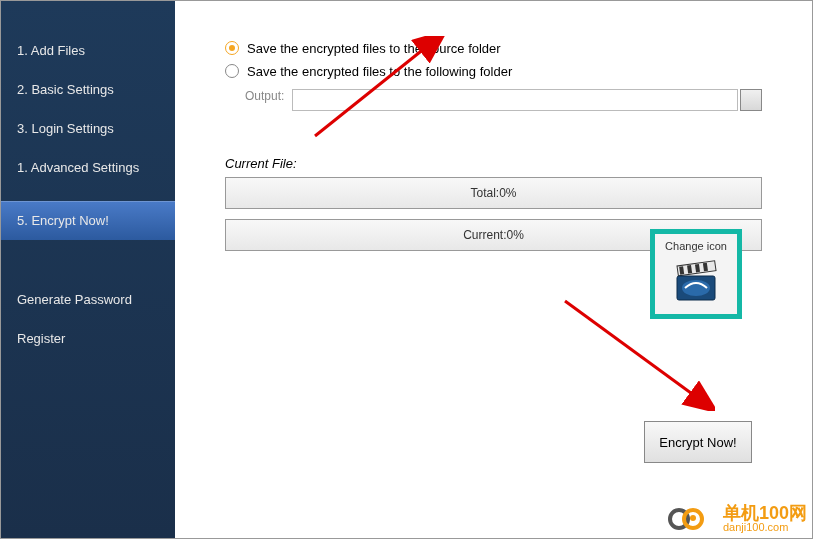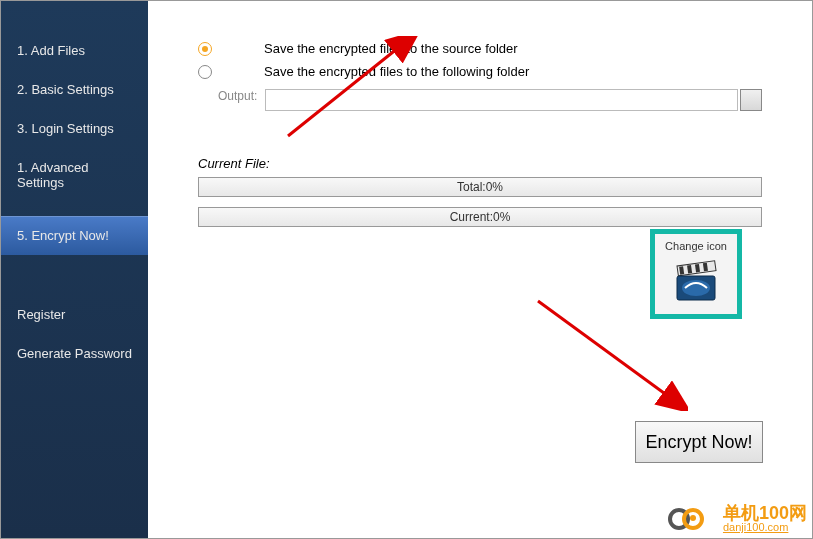"1. Add Files" .sidebar { width: 147px -> 174px }
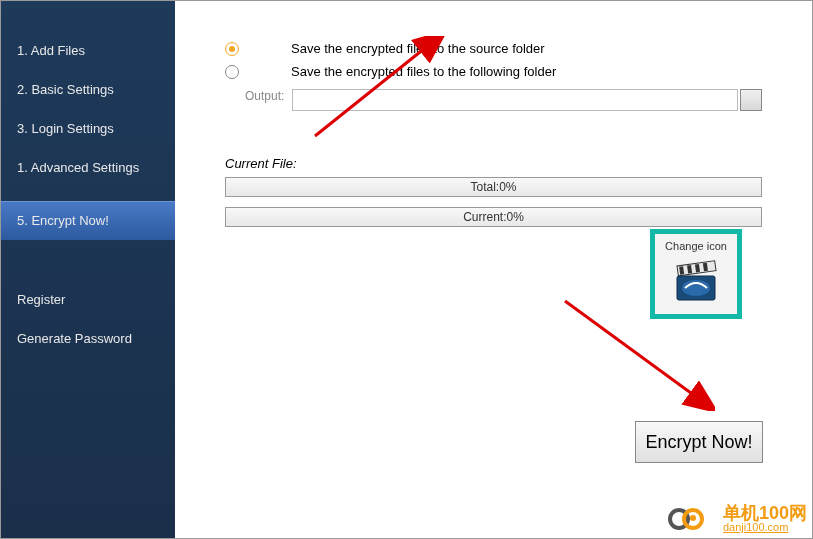"Save the encrypted files to" .radio-row { align-items: flex-end -> flex-start; gap: 44px -> none }
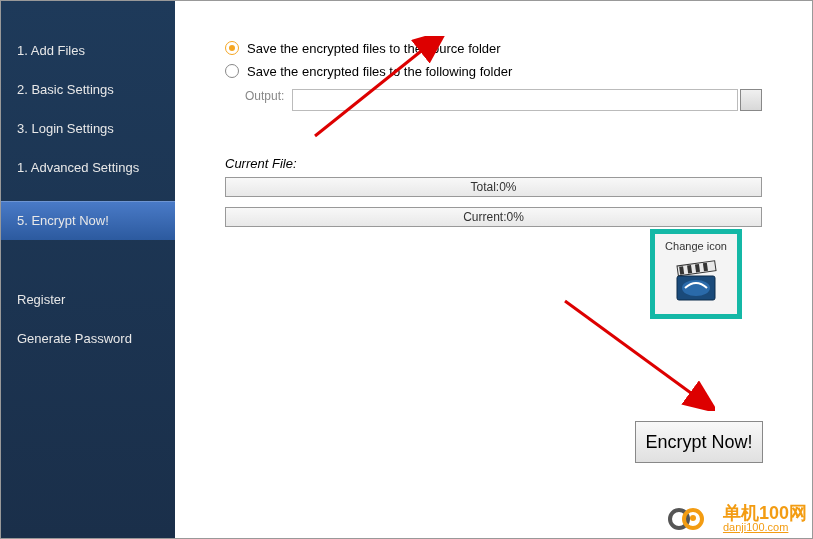"Total:0%" .progress-bar { height: 20px -> 32px }
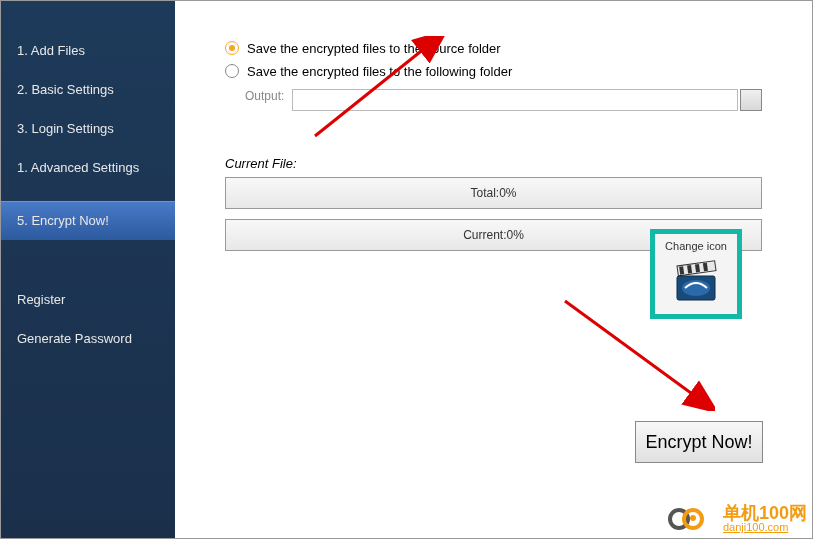"Register" div.sidebar-item { order: before "Generate Password" -> after "Generate Password" }
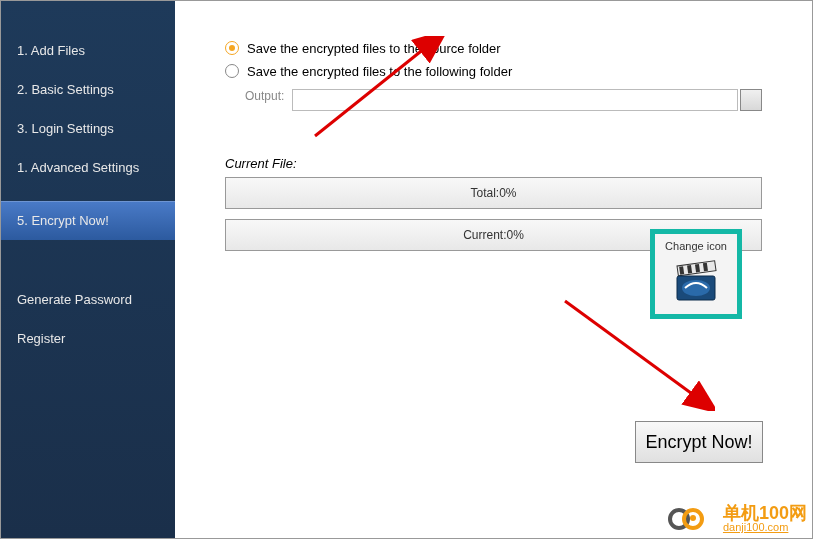"Encrypt Now!" .encrypt-btn { font-size: 18px -> 13px; right: 49px -> 60px; width: 128px -> 108px }
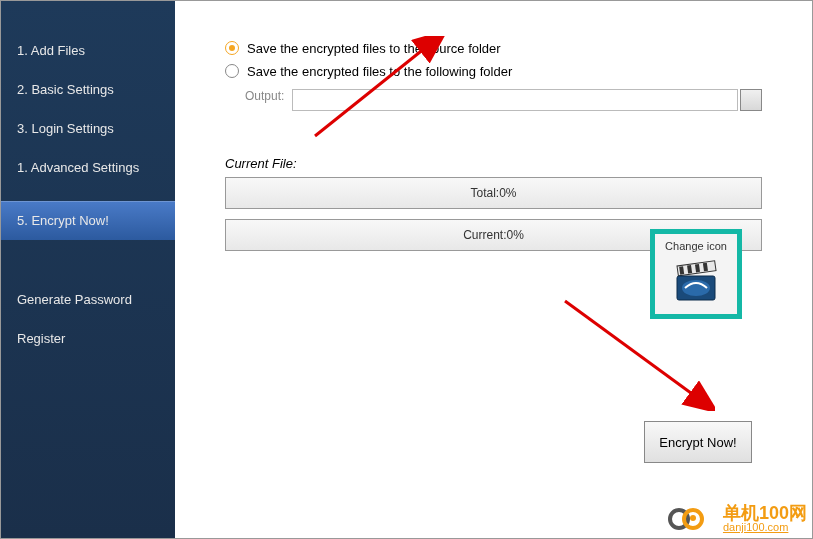"danji100.com" .wm-text-en { text-decoration: underline -> none }
